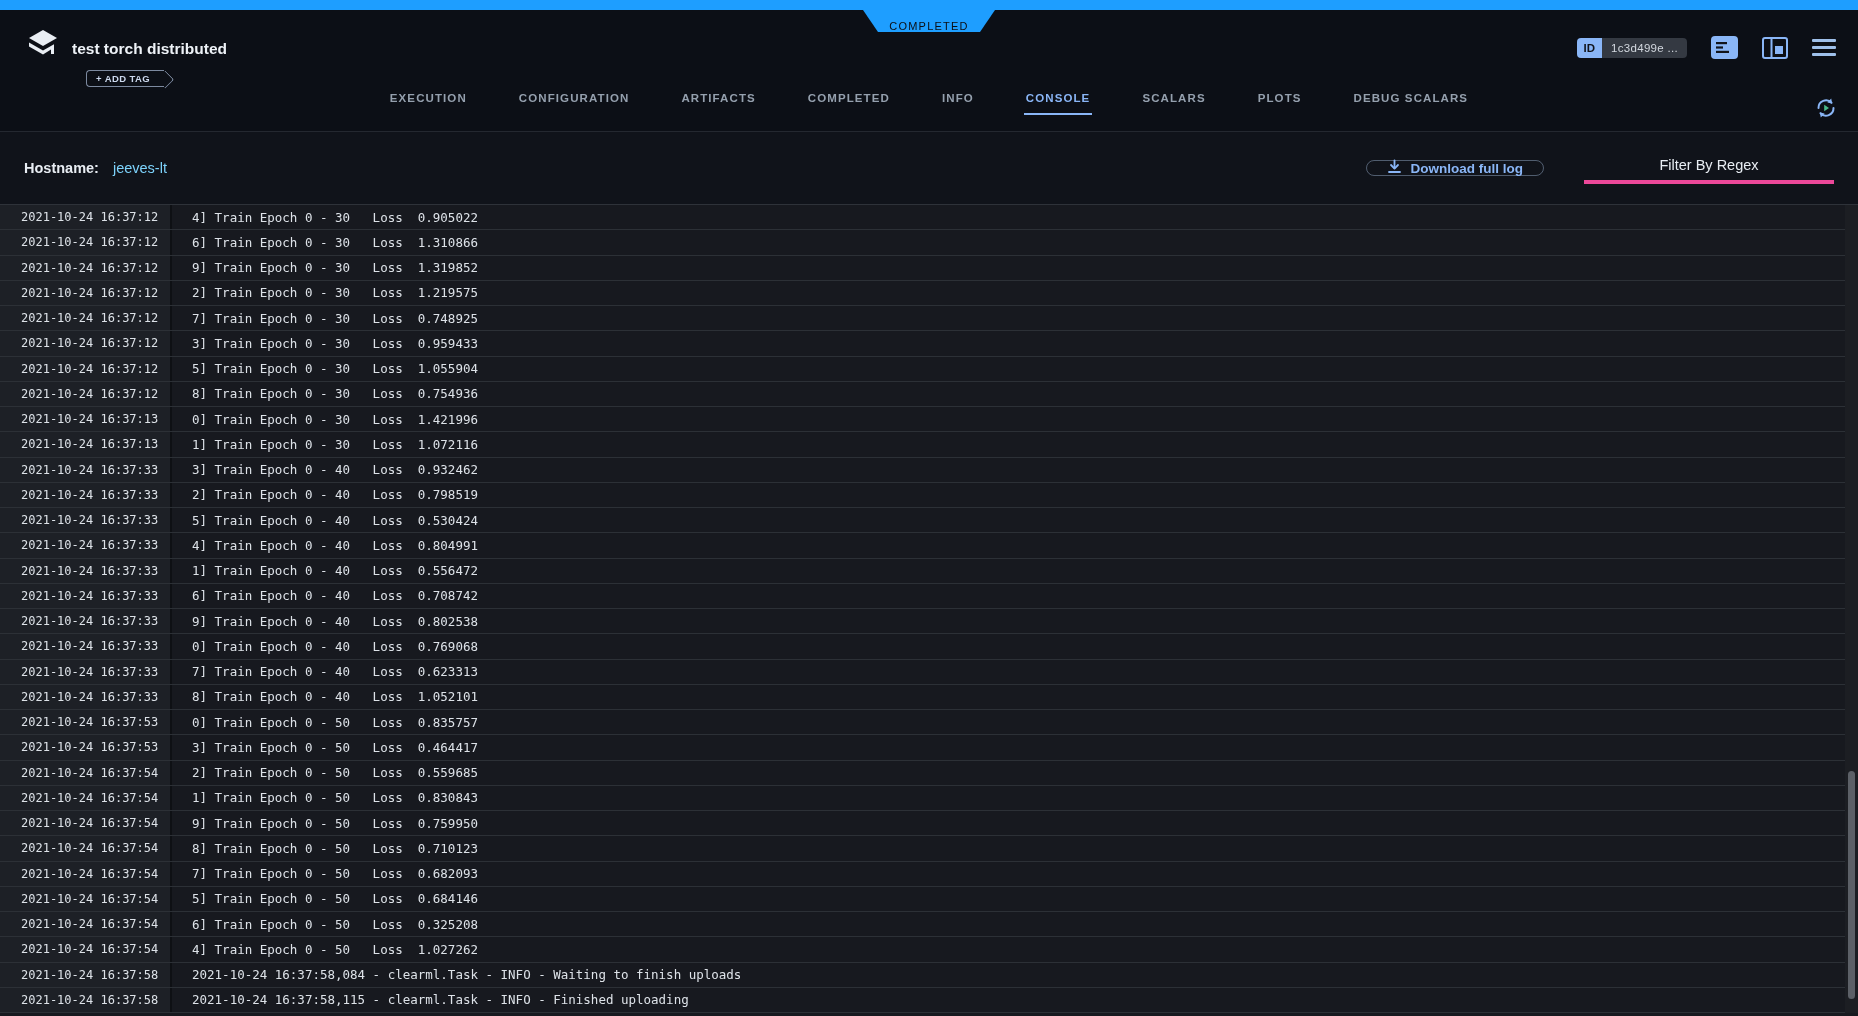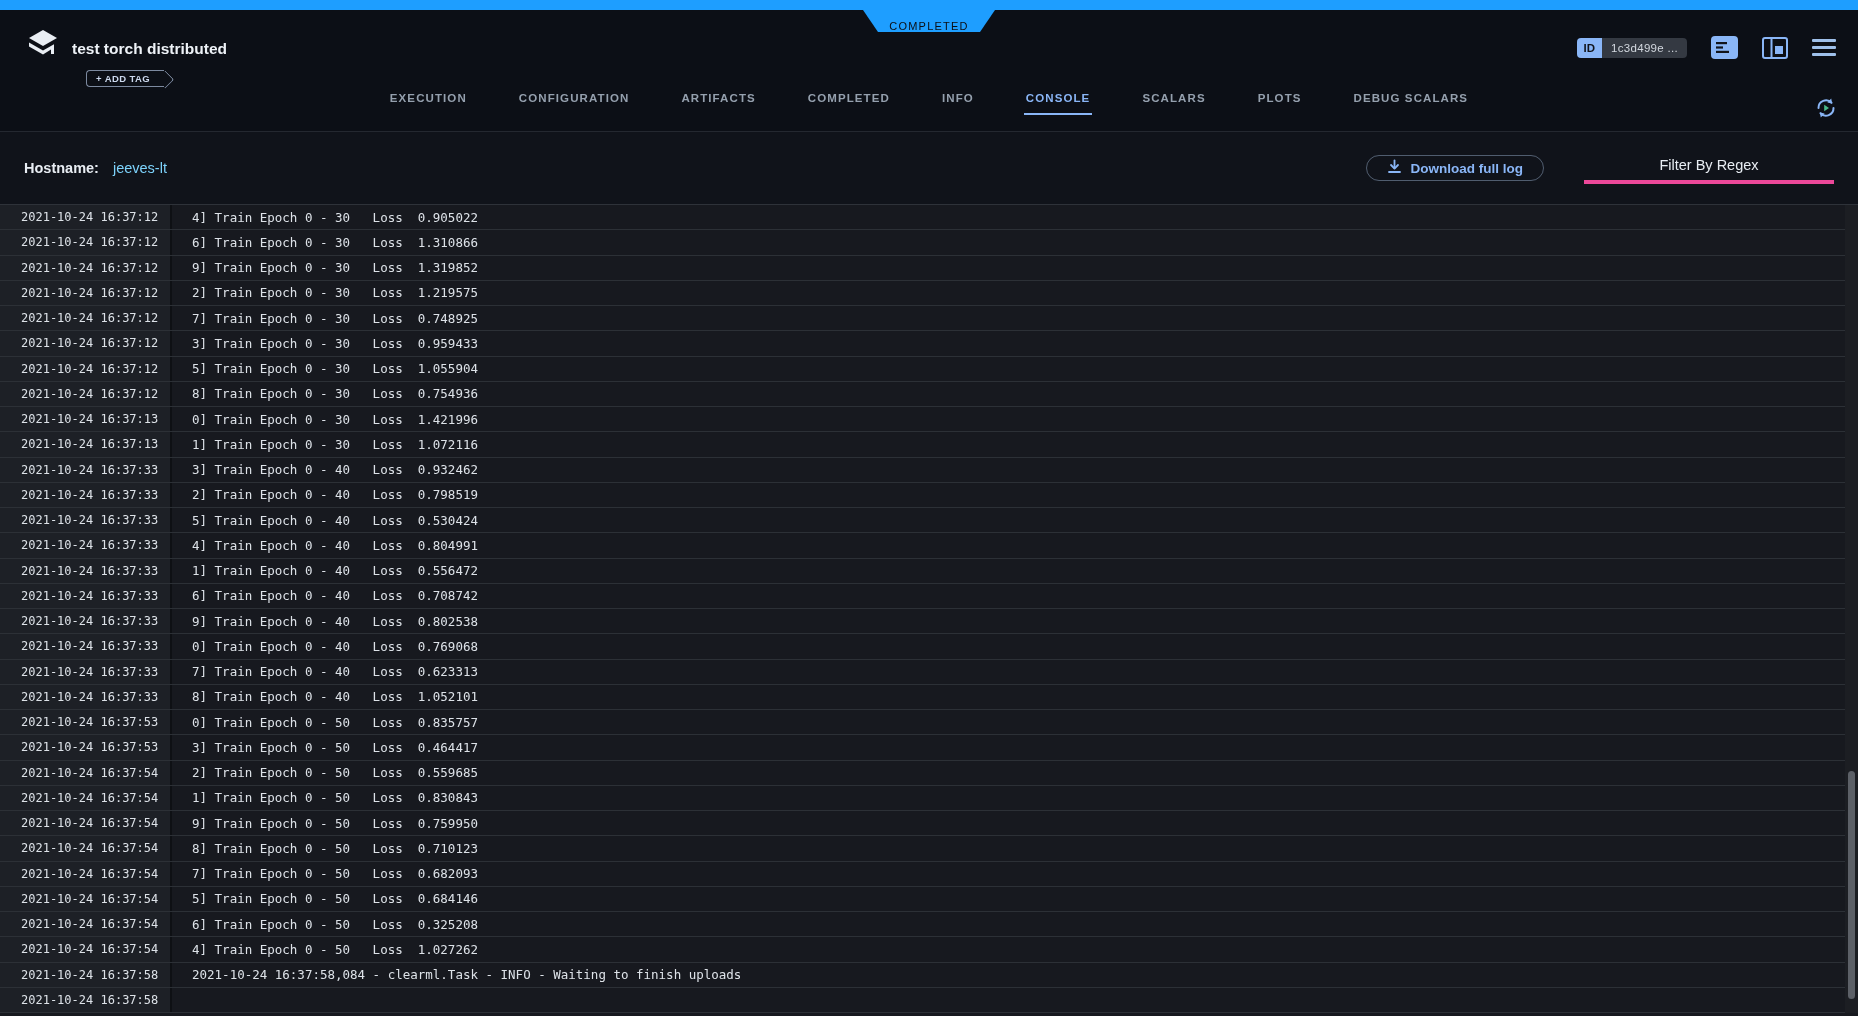"Download full log" .dl-btn { height: 26px -> 16px }
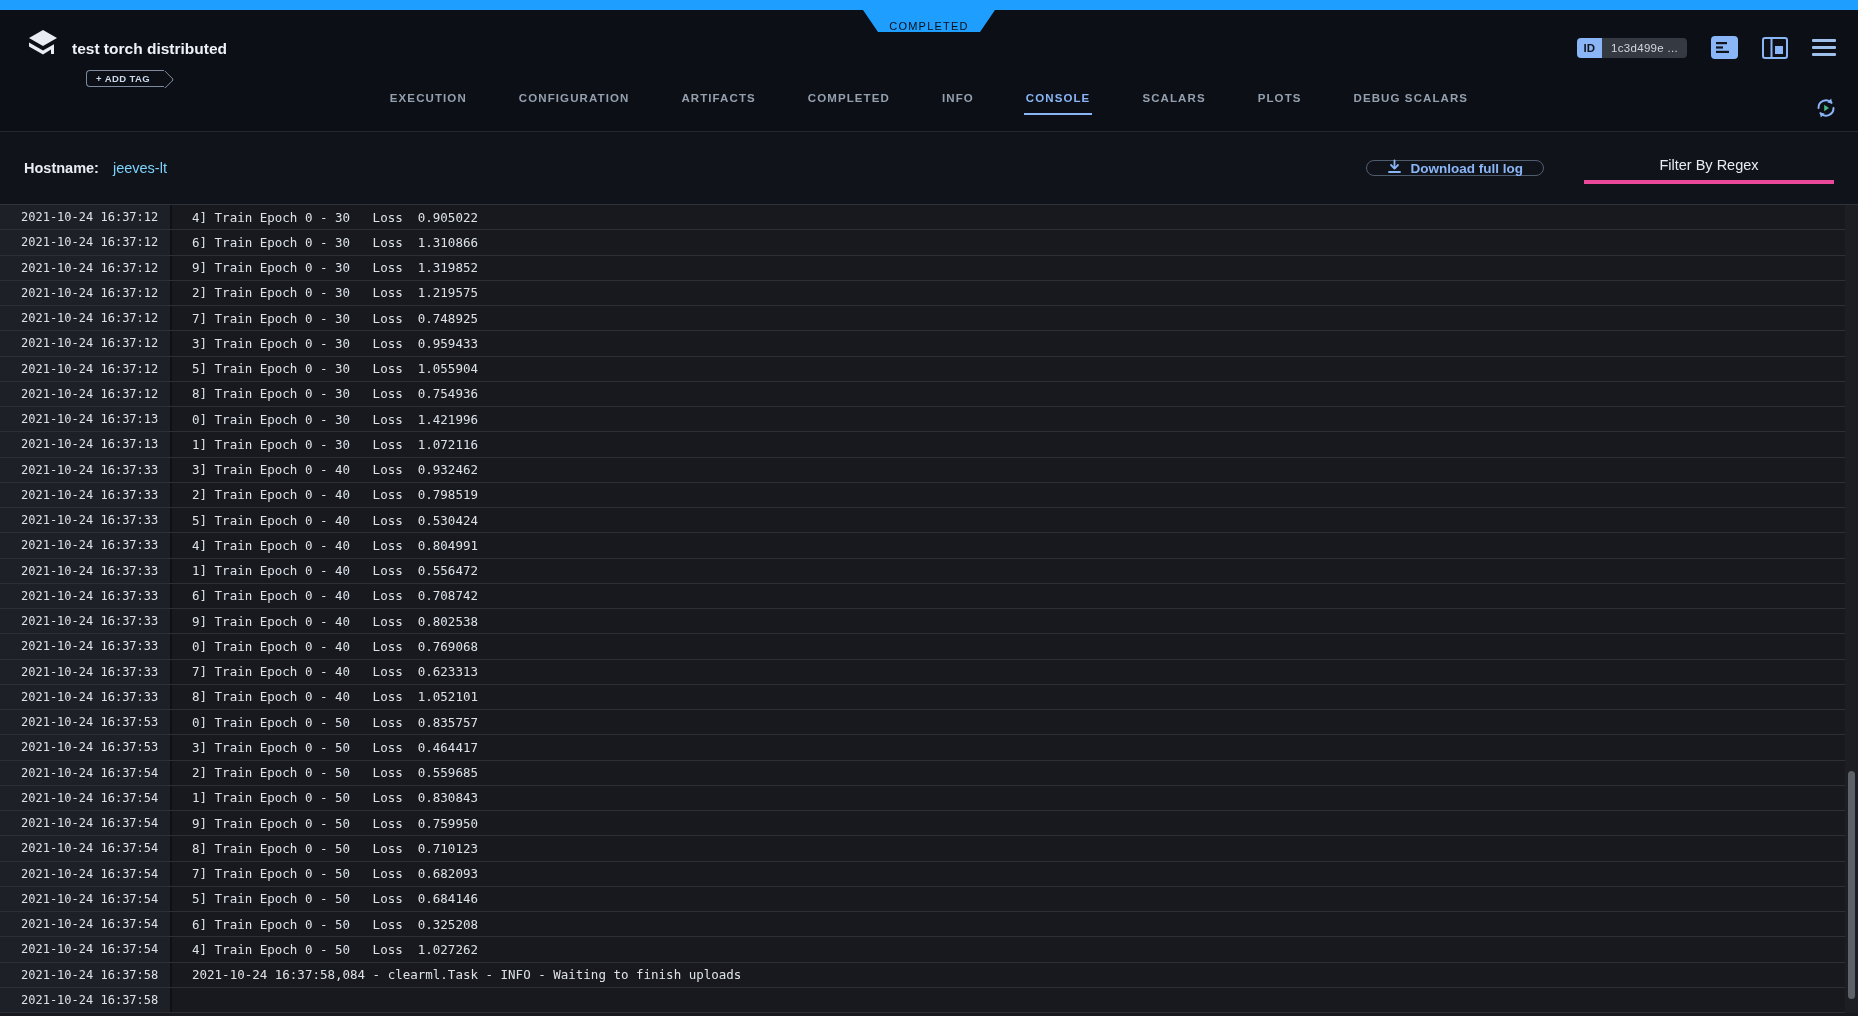"2021-10-24 16:37:58,115 - clearml.Task -" div.msg-cell { html: none -> <div>2021-10-24 16:37:58,115 - clearml.Task - INFO - Finished uploading</div> }
